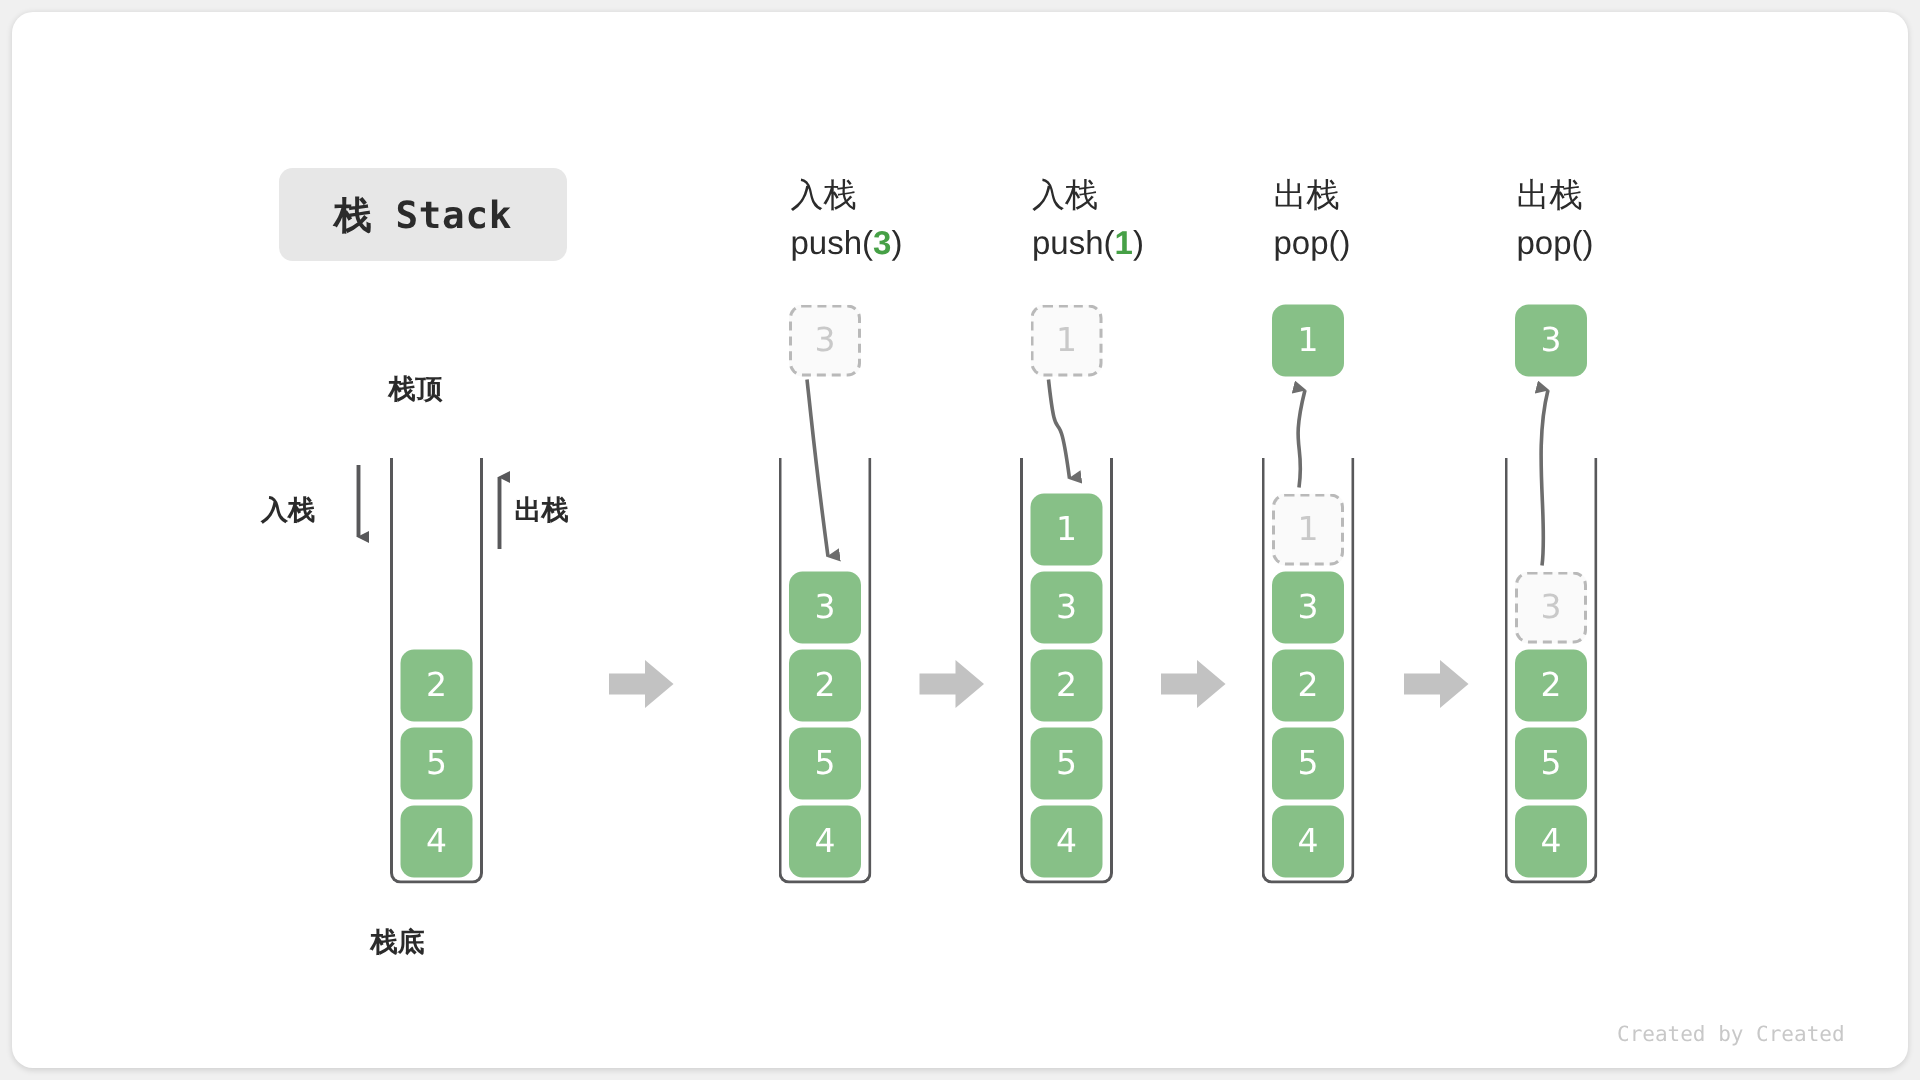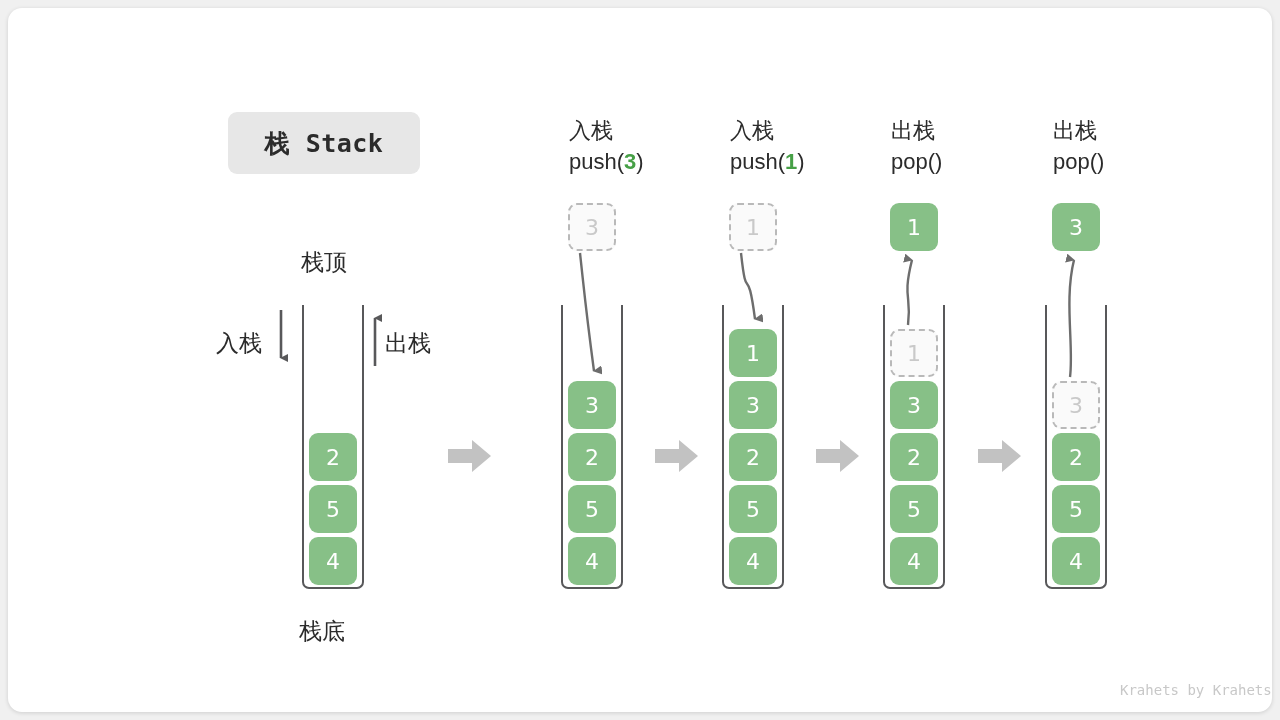"栈 Stack" .stage { margin-left: 42px -> none }
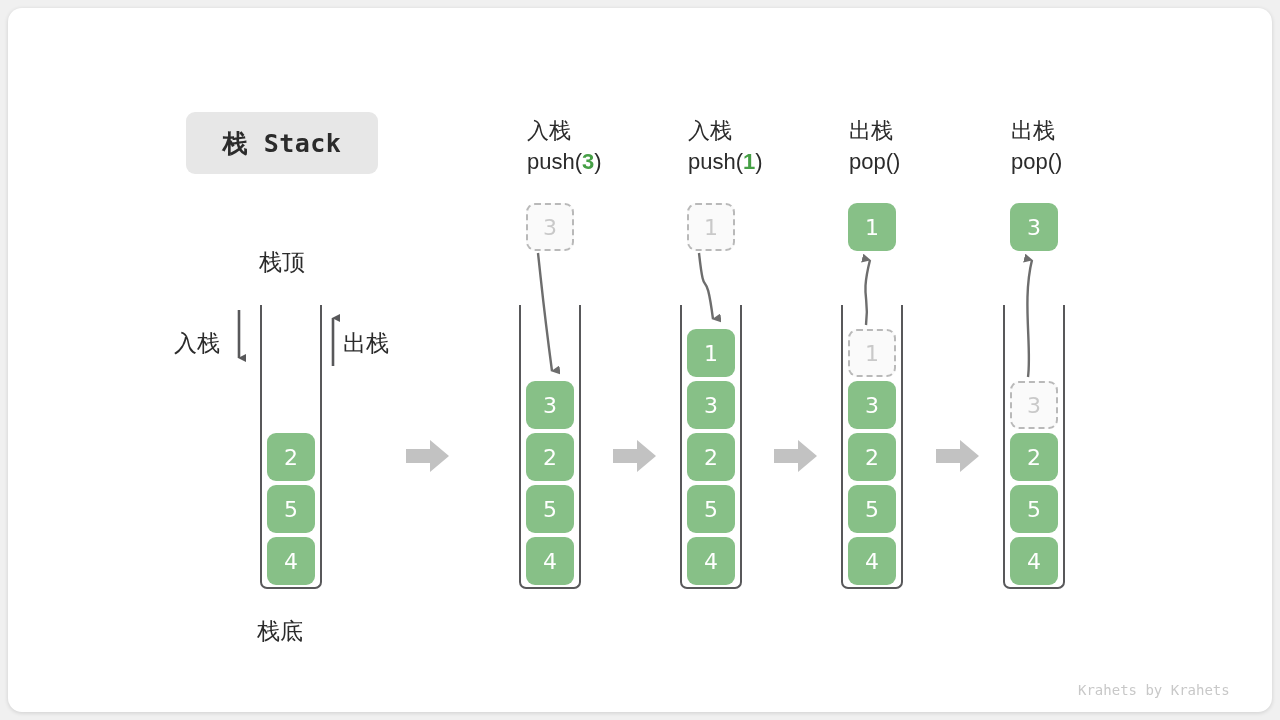"栈顶" .cn-label { font-size: 23px -> 18px; font-weight: normal -> bold }
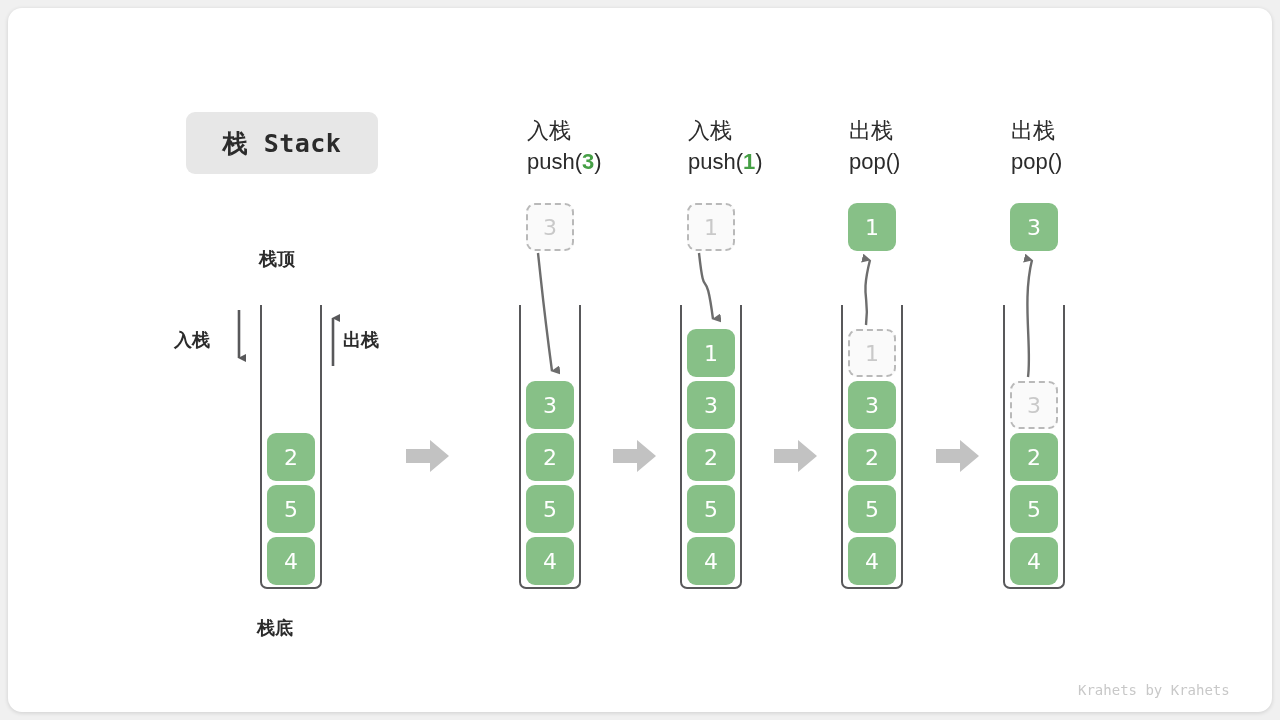"栈底" div.cn-label { left: 249px -> 239px }
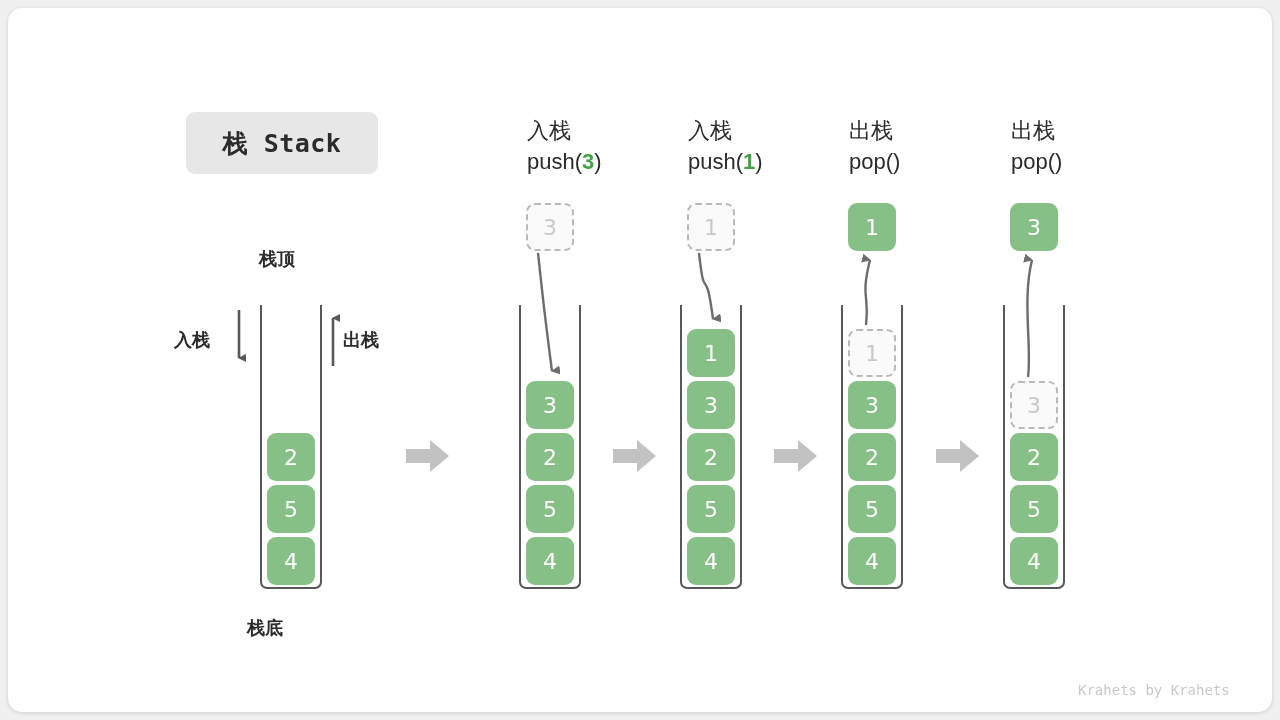"Krahets by Krahets" div.watermark { text: Krahets by Krahets -> Created by Created }
